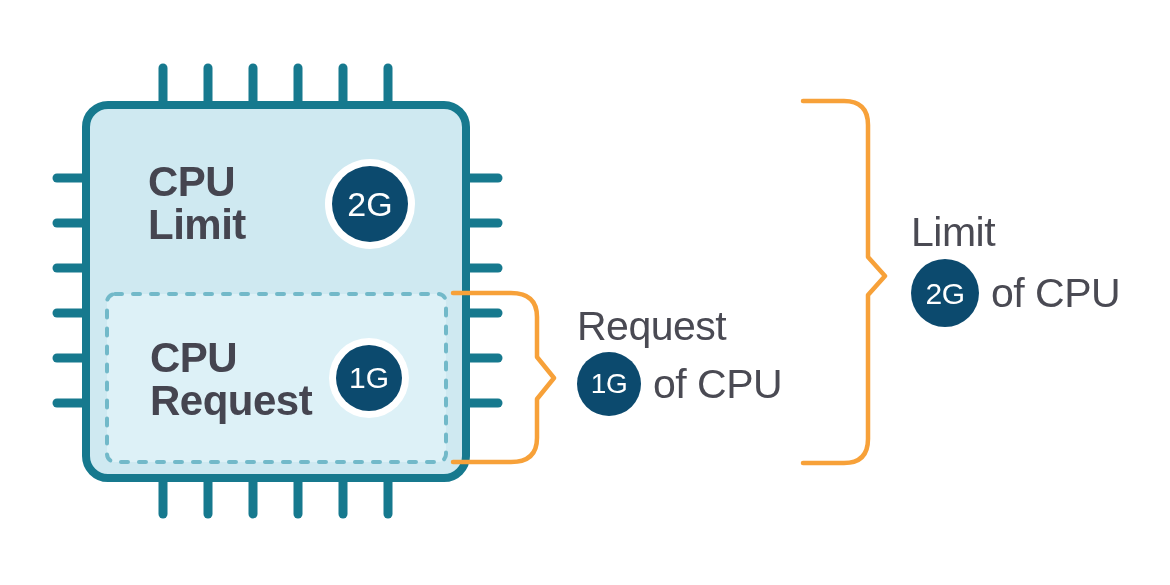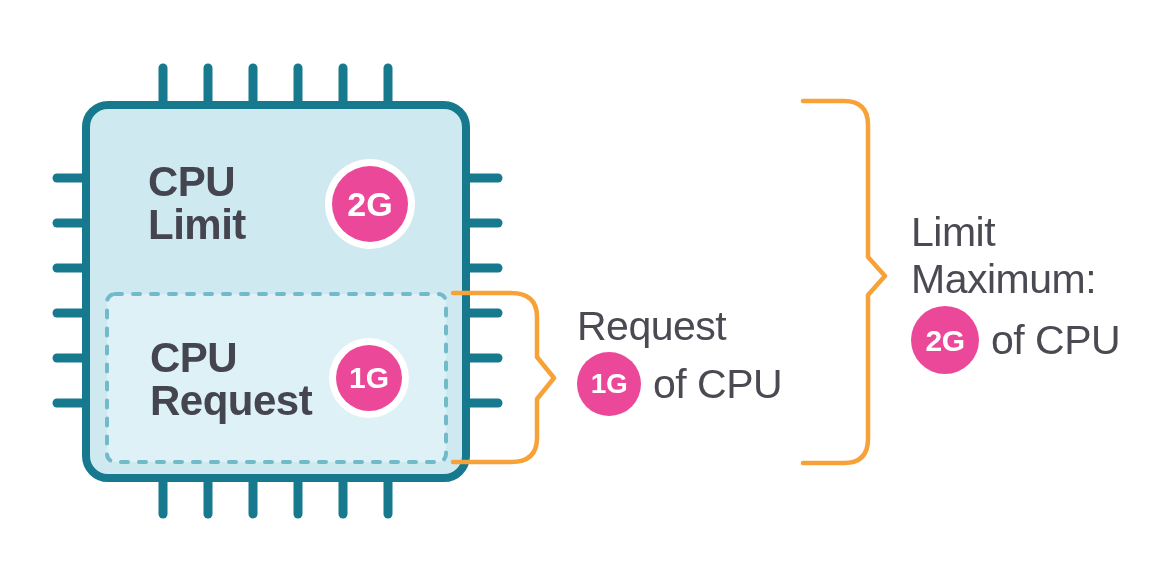"2G" .badge { background: #ec4899 -> #0c4a6e; font-weight: bold -> normal }
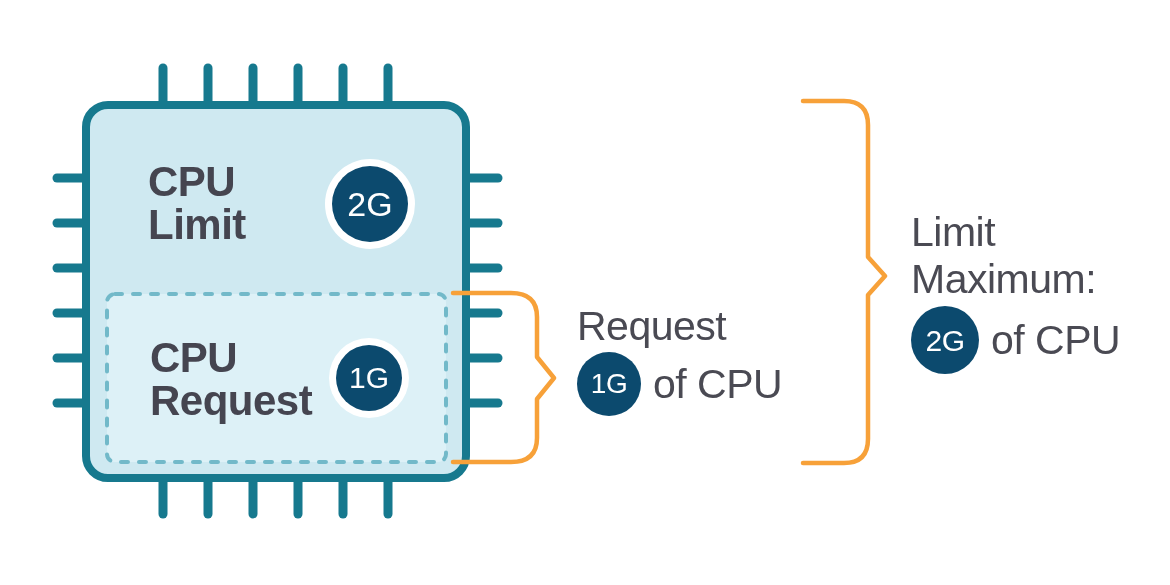"Maximum:" div { html: <div>Maximum:</div> -> none }
